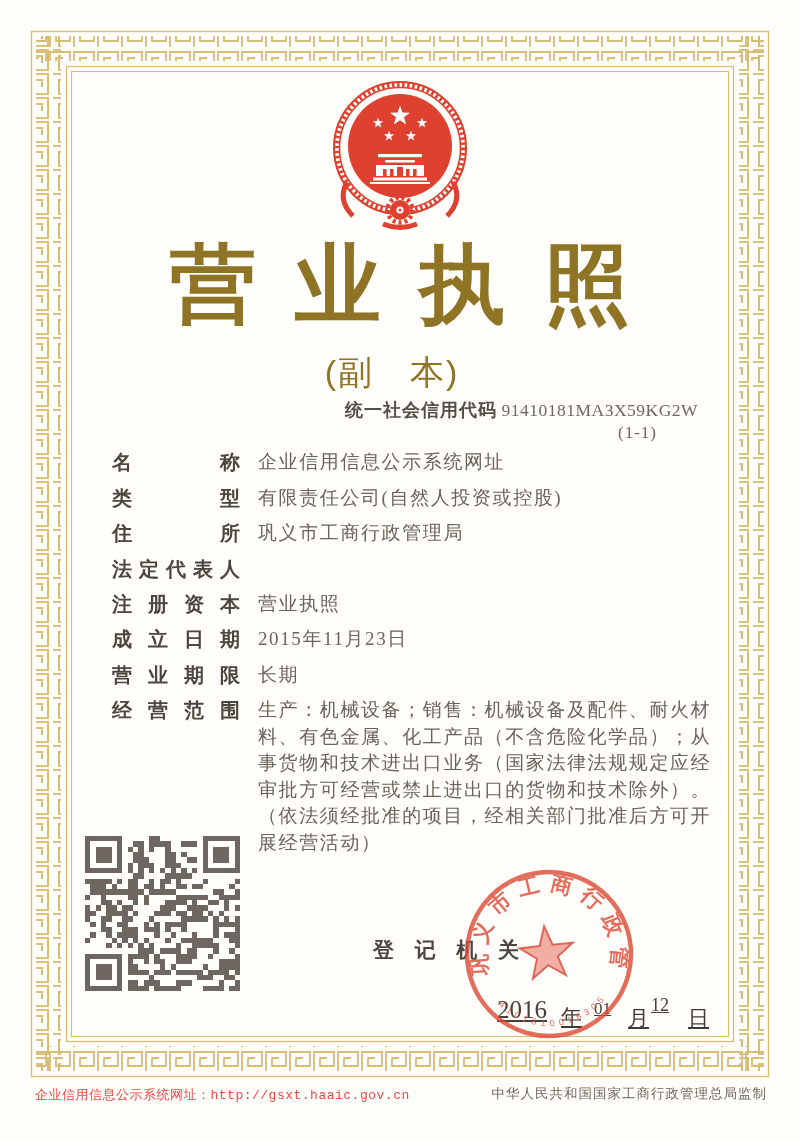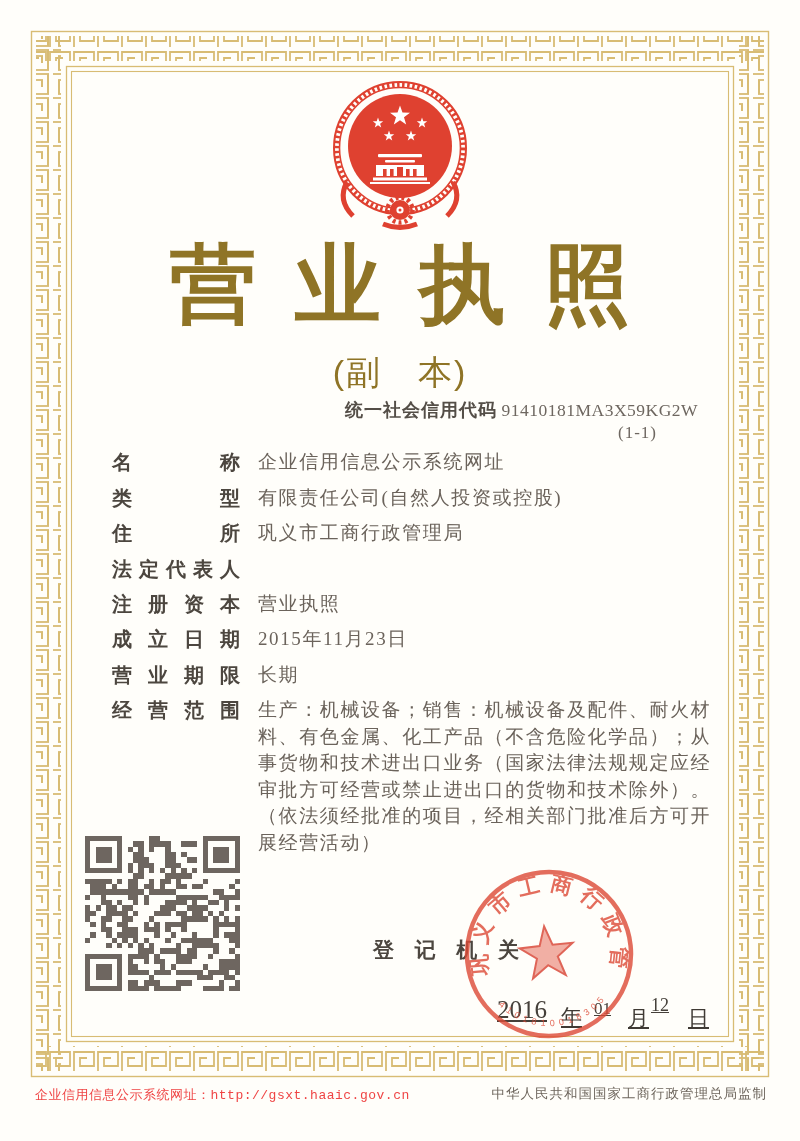"(副 本)" .copy-label { padding-left: 8px -> none }
